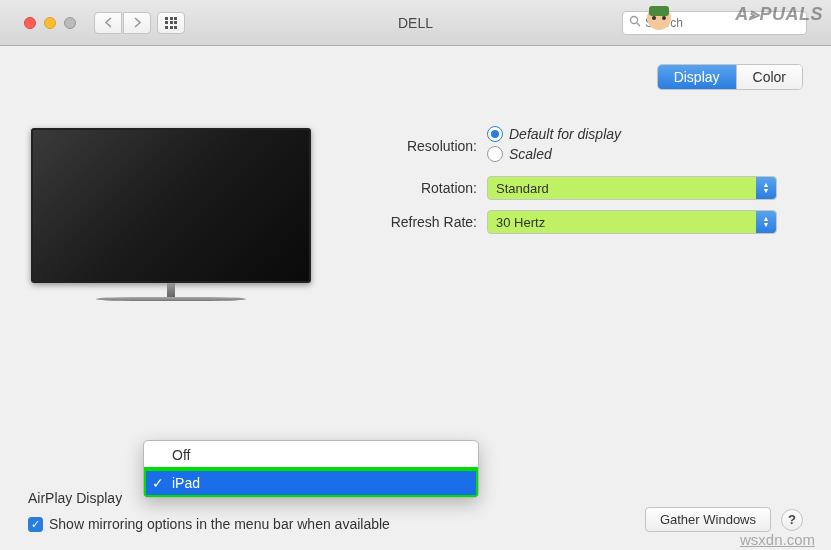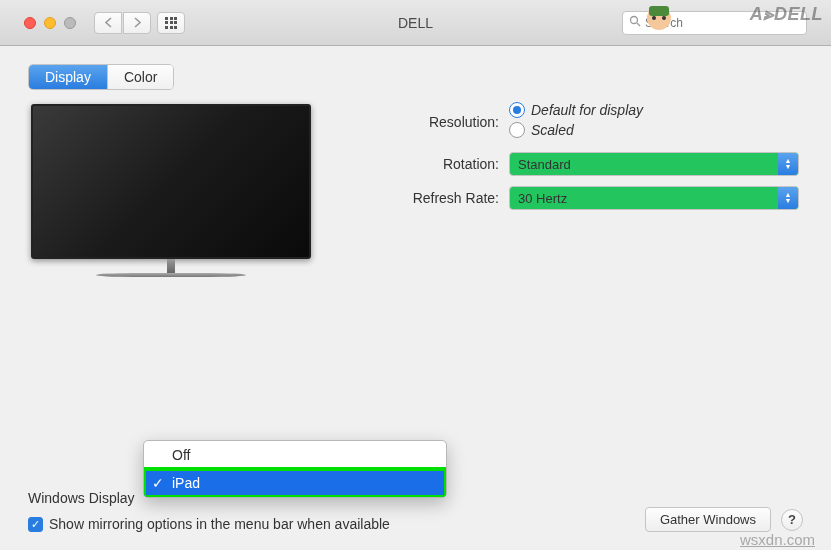"A⪢DELL" div.watermark { text: DELL -> PUALS }
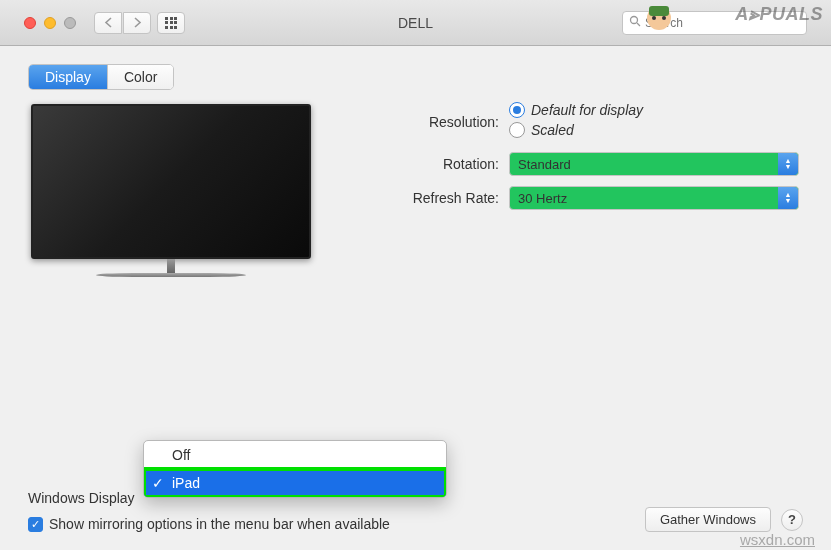"Display" .tabs { justify-content: flex-start -> flex-end; margin-bottom: 8px -> 32px }
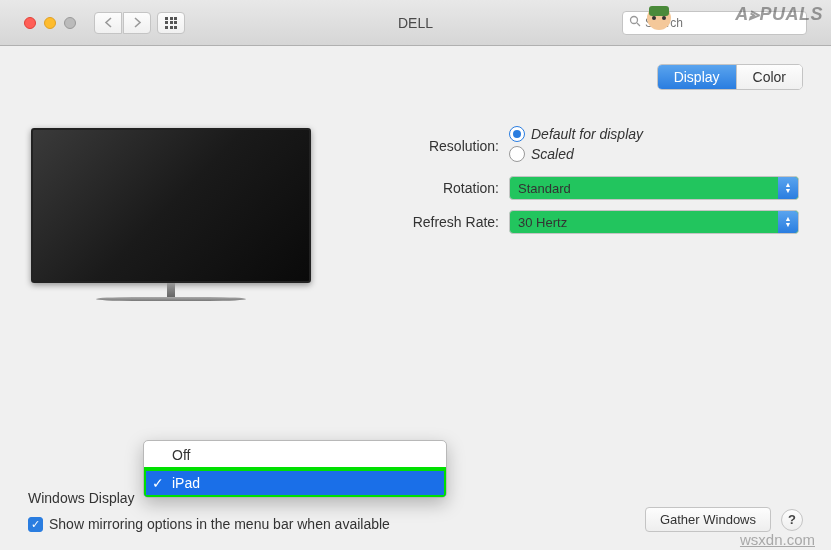"Resolution:" .main-row { gap: 70px -> 48px }
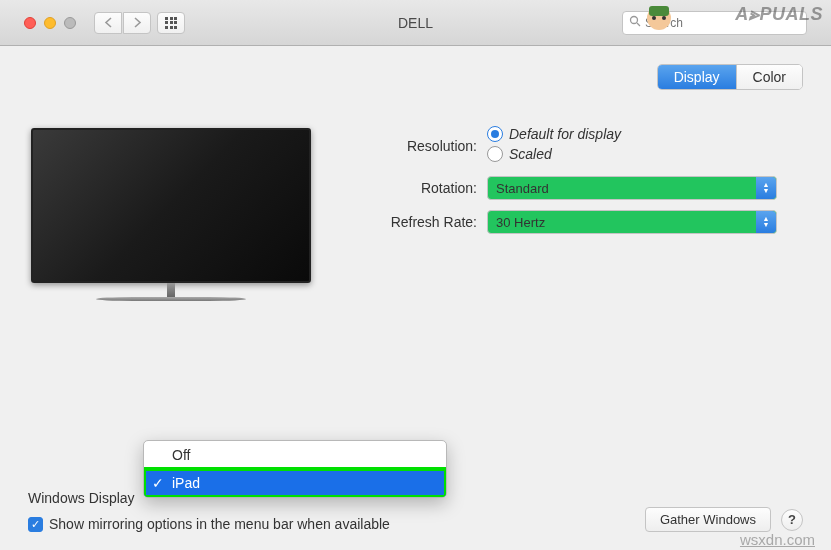"Standard" .select-box { background: #22c55e -> #bef264 }
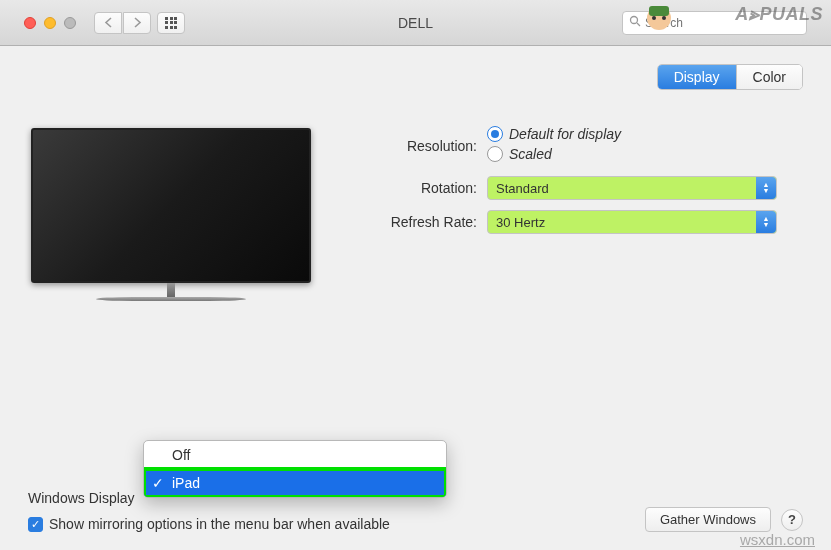"Off" .dropdown-open { width: 304px -> 336px }
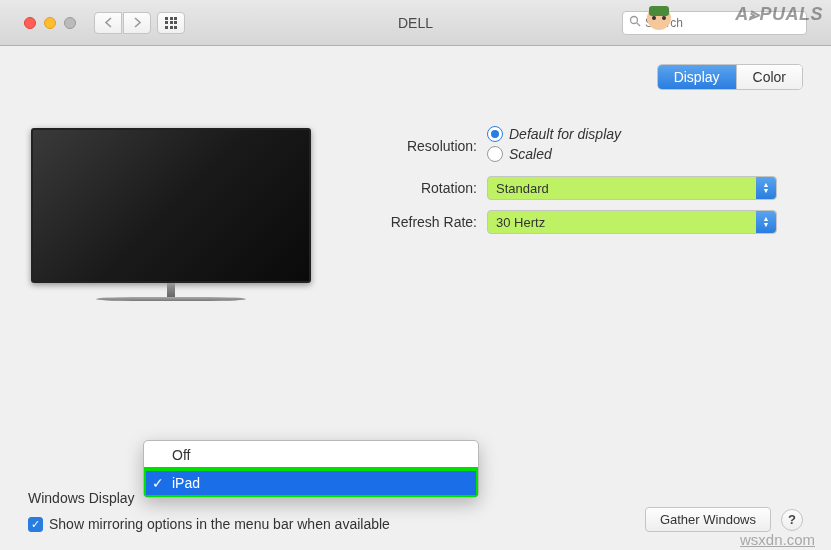"Windows Display" span.airplay-label { text: Windows -> AirPlay }
